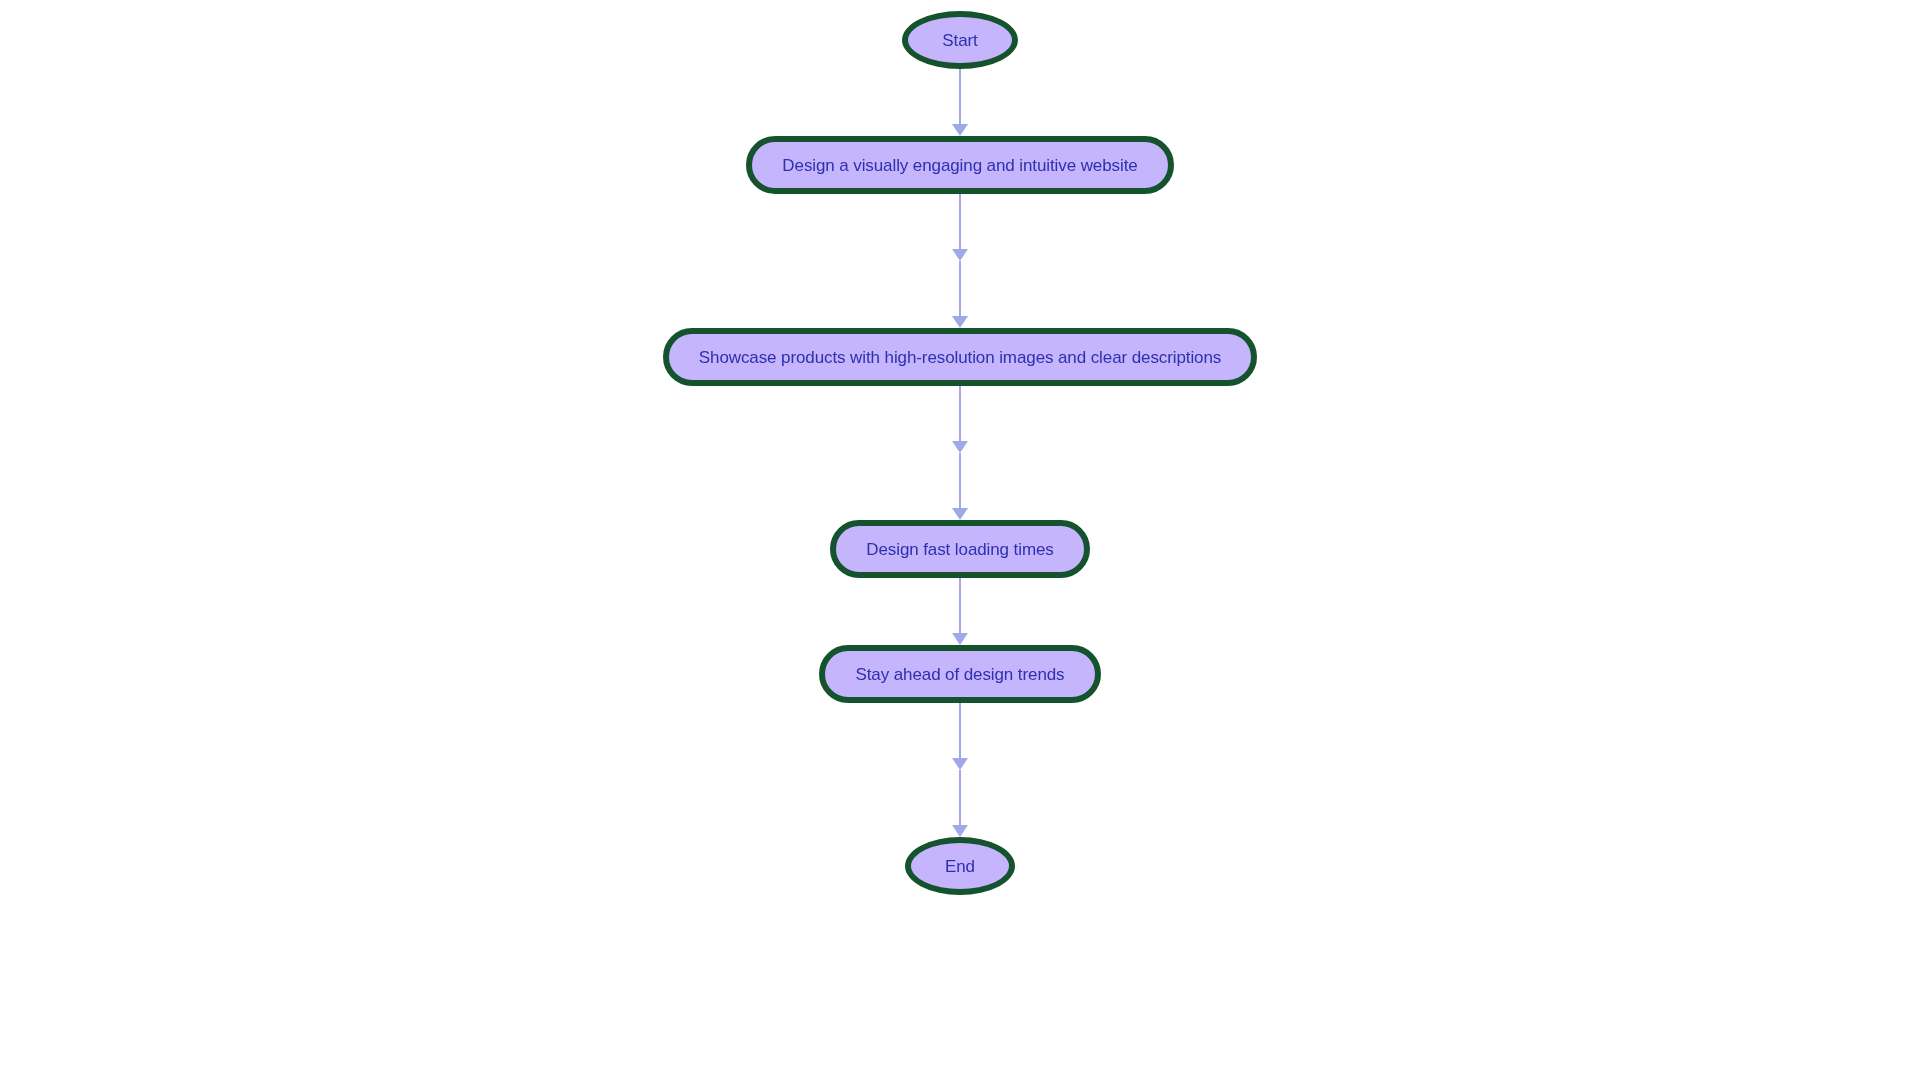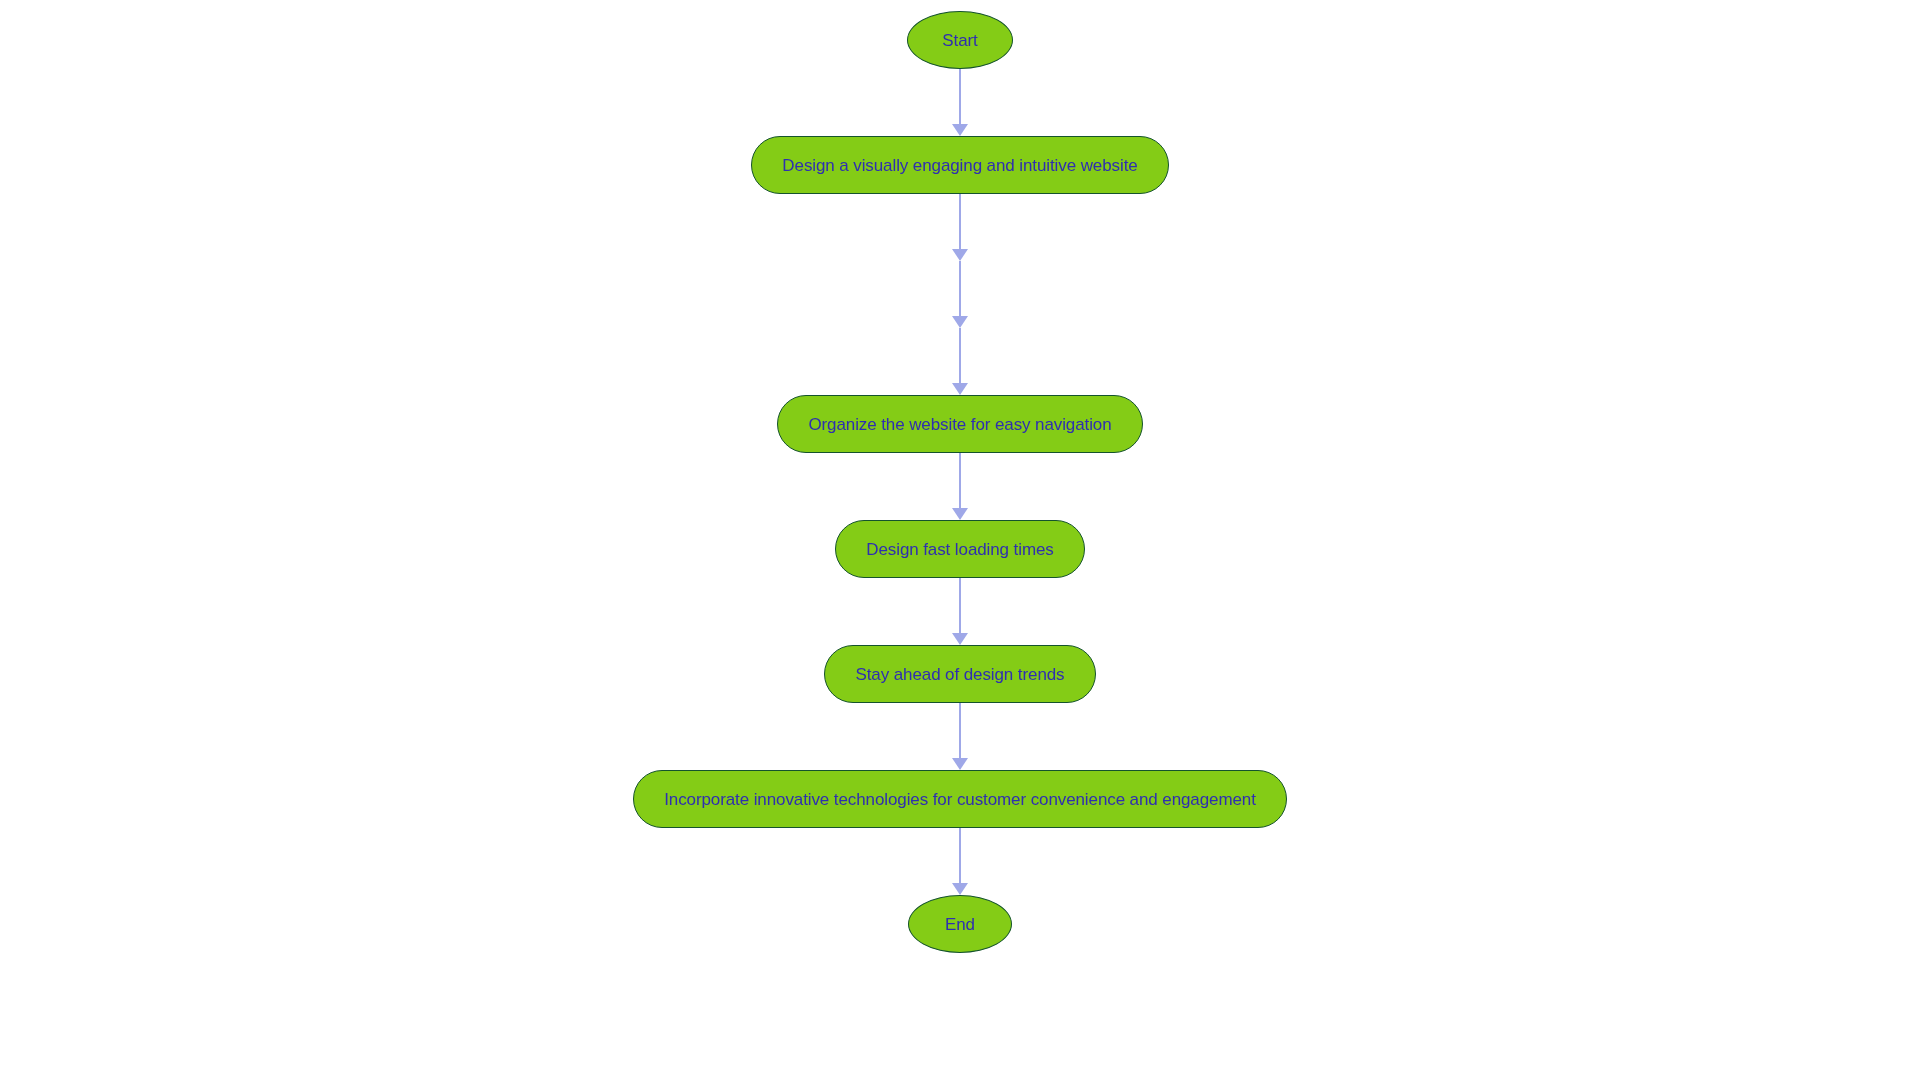"Start" .node { background: #84cc16 -> #c4b5fd; border: 1px solid #14532d -> 6px solid #14532d }
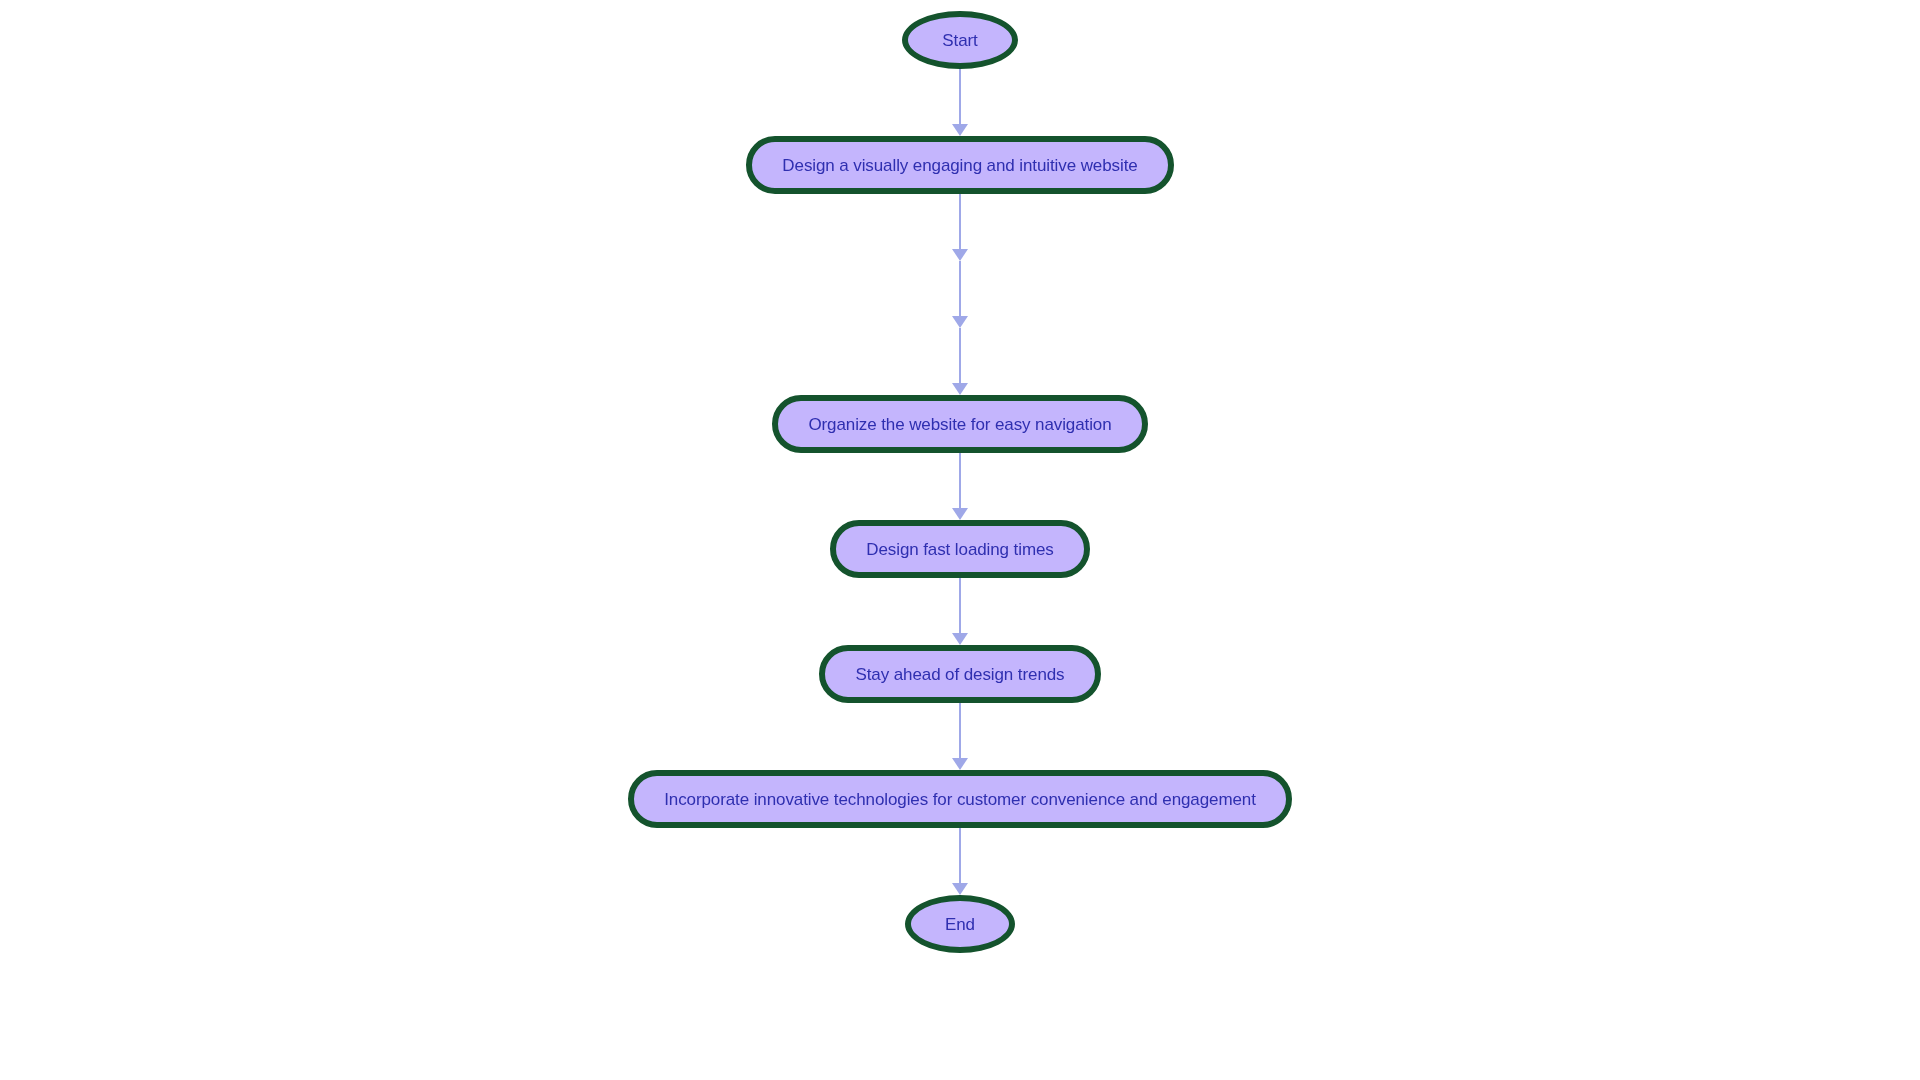"Showcase products with high-resolution" div.node { html: none -> <div>Showcase products with high-resolution images and clear descriptions</div> }
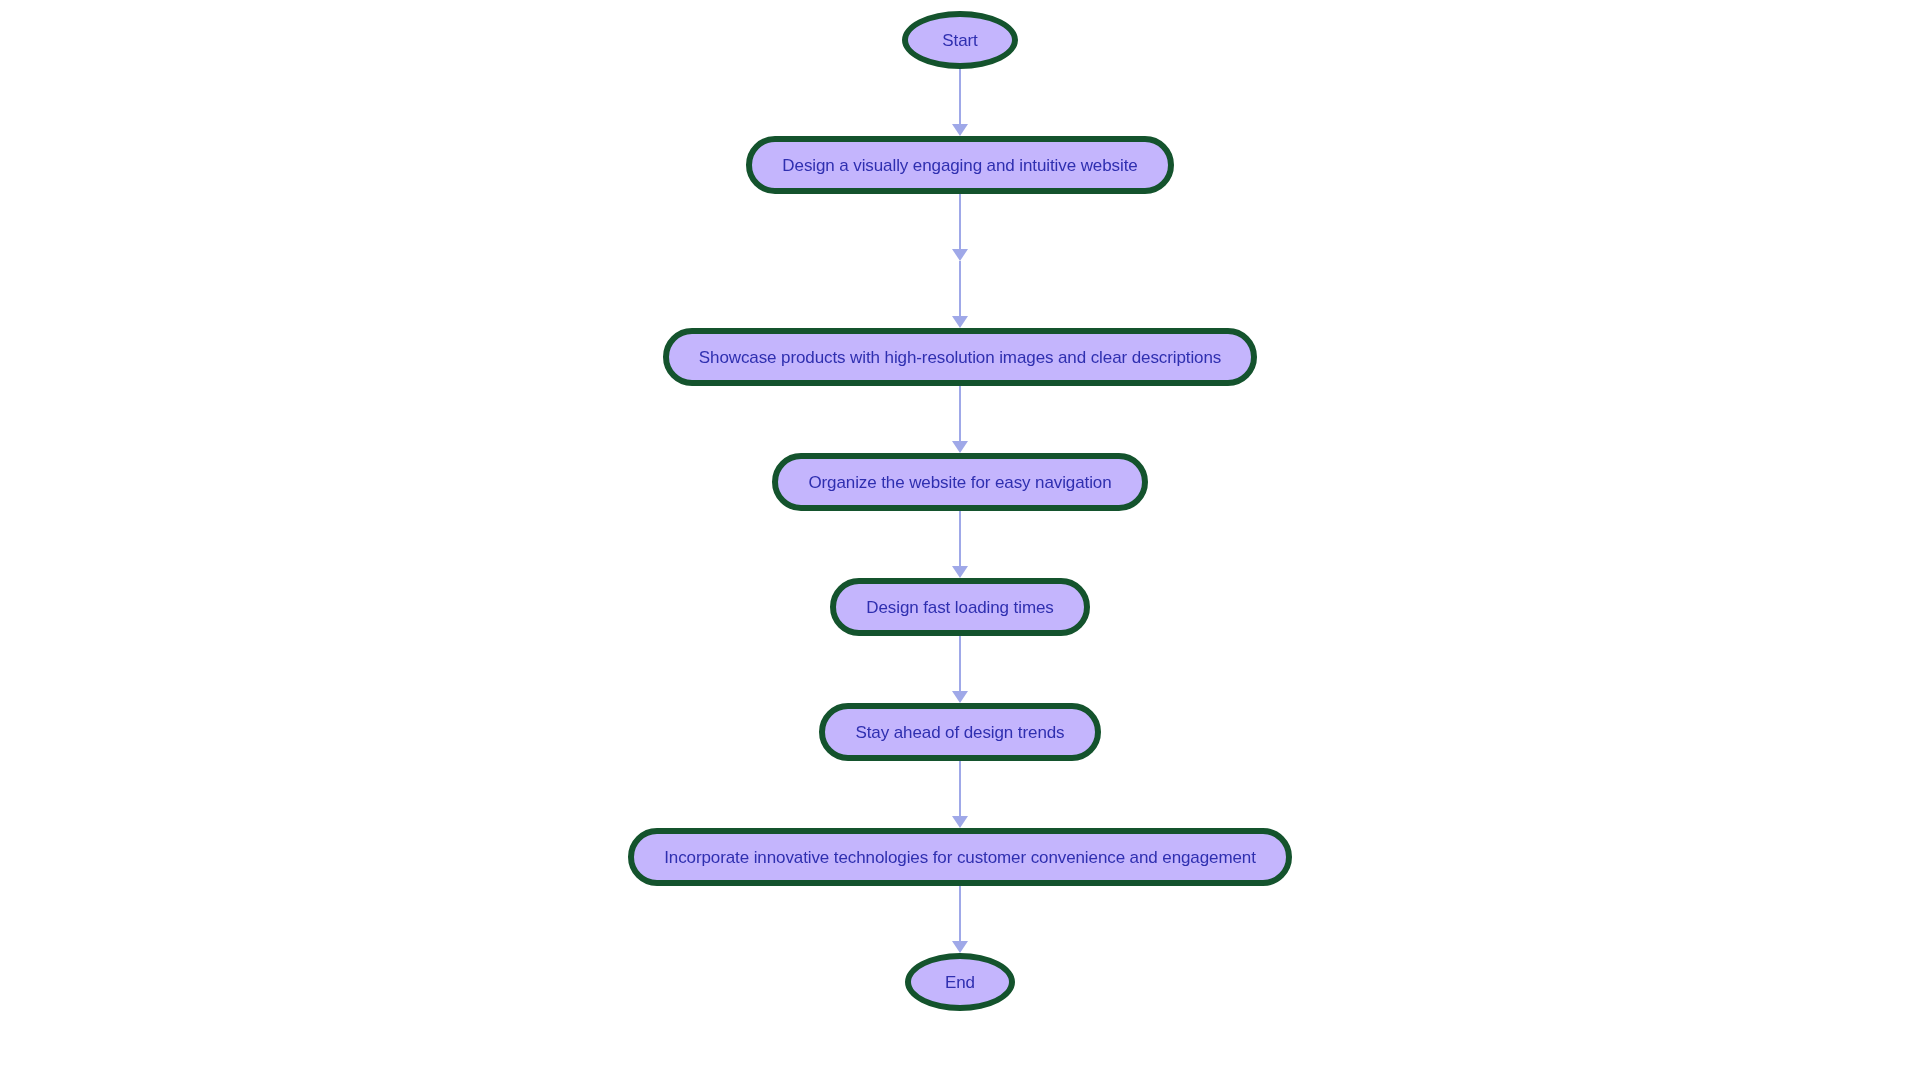"Organize the website for easy" div.node { html: <div>Organize the website for easy navigation</div> -> none }
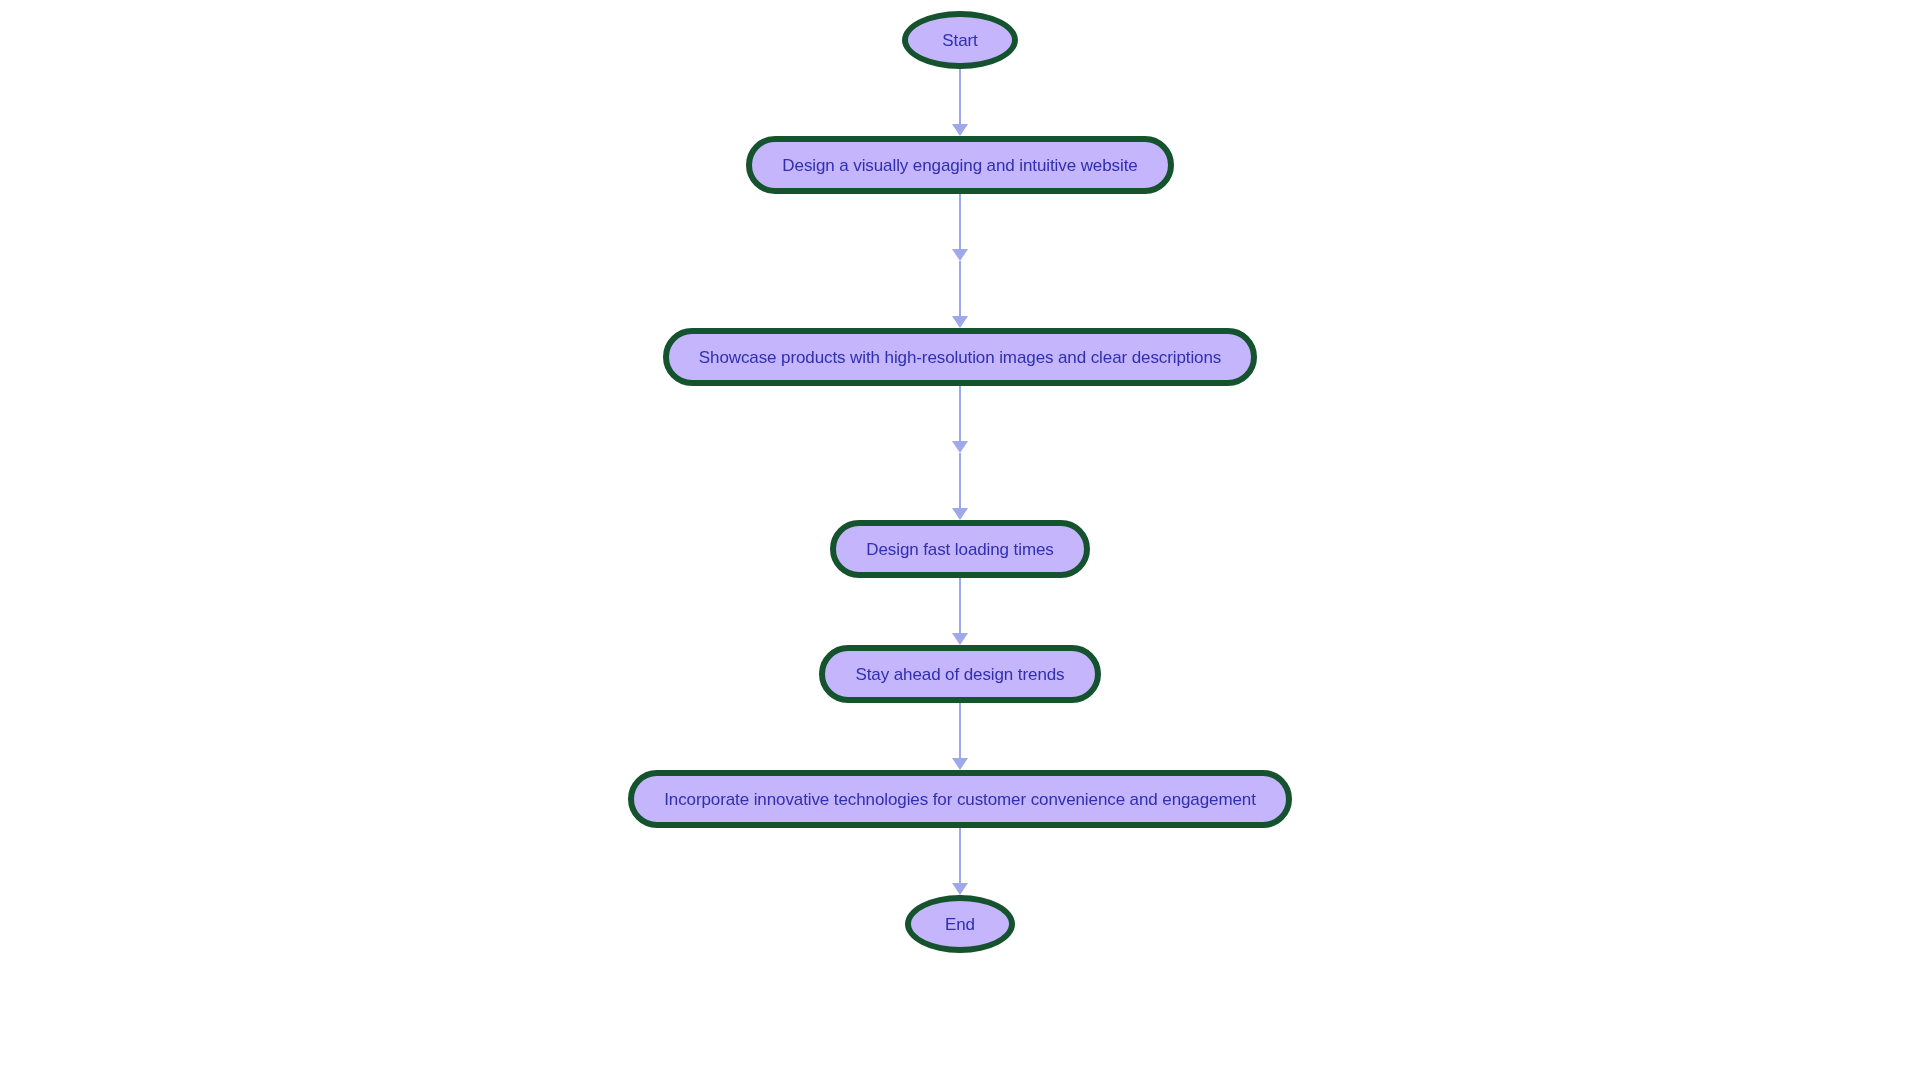"Incorporate innovative technologies for" div.node { html: <div>Incorporate innovative technologies for customer convenience and engagement</div> -> none }
